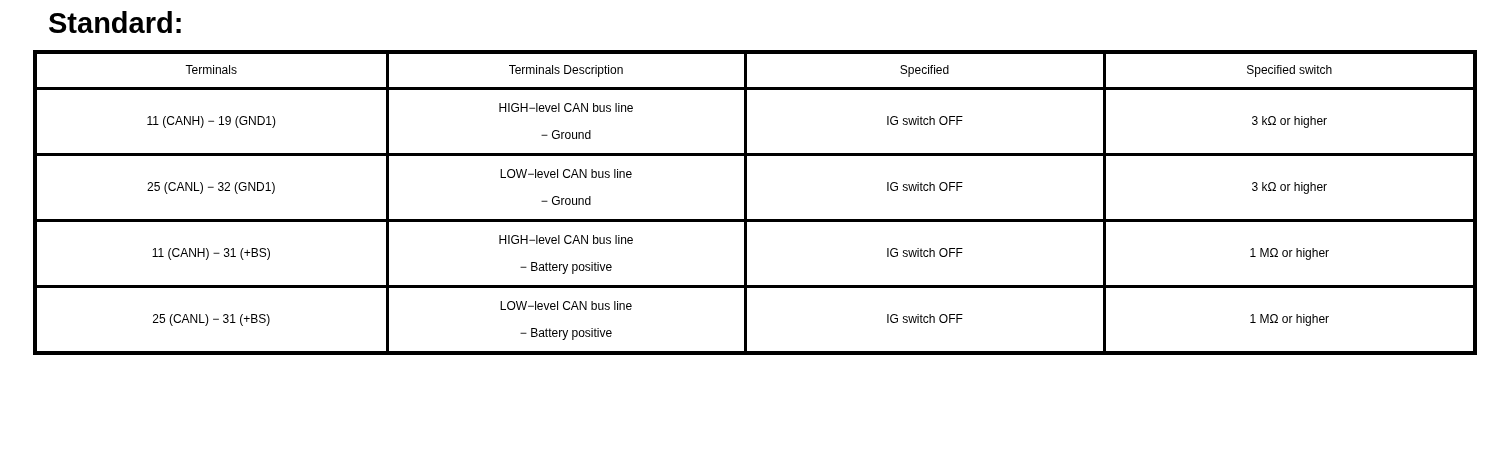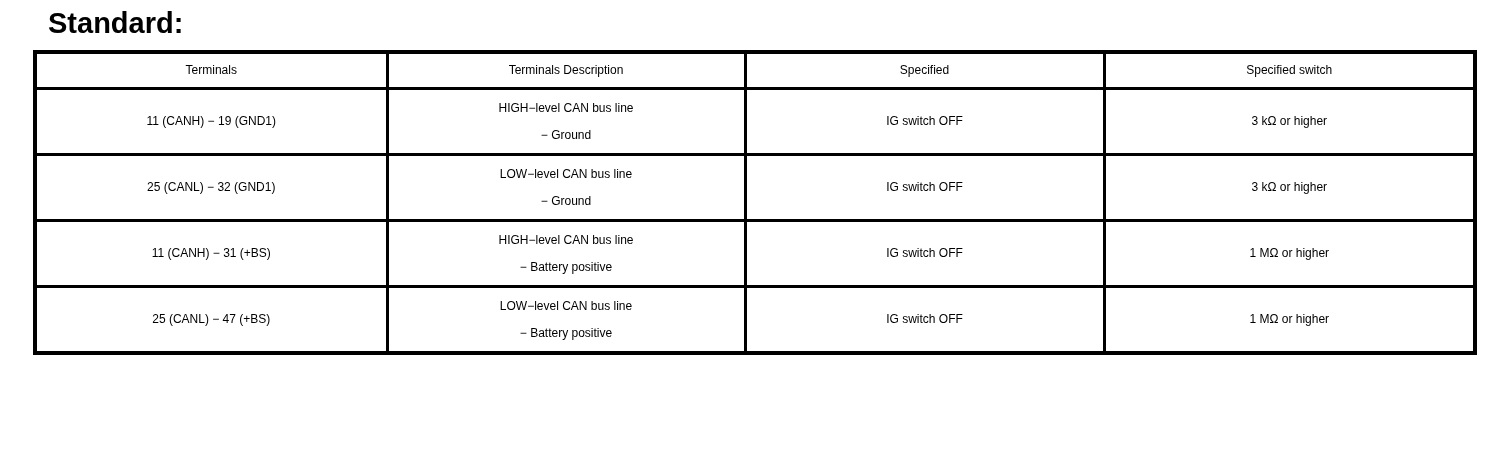"25 (CANL) − 47 (+BS)" td { text: 47 -> 31 }
